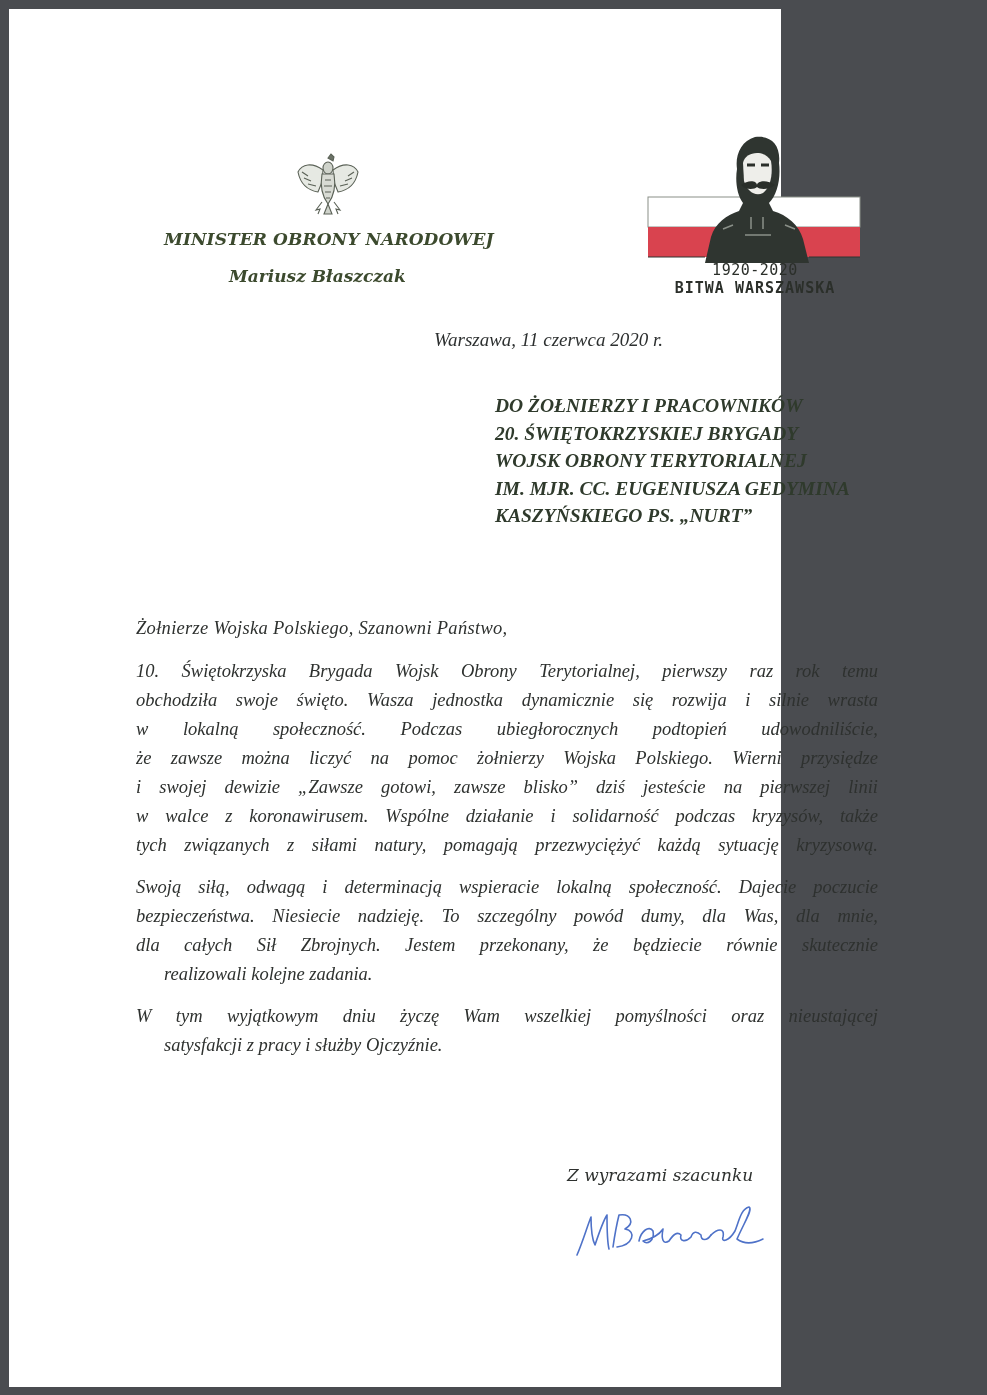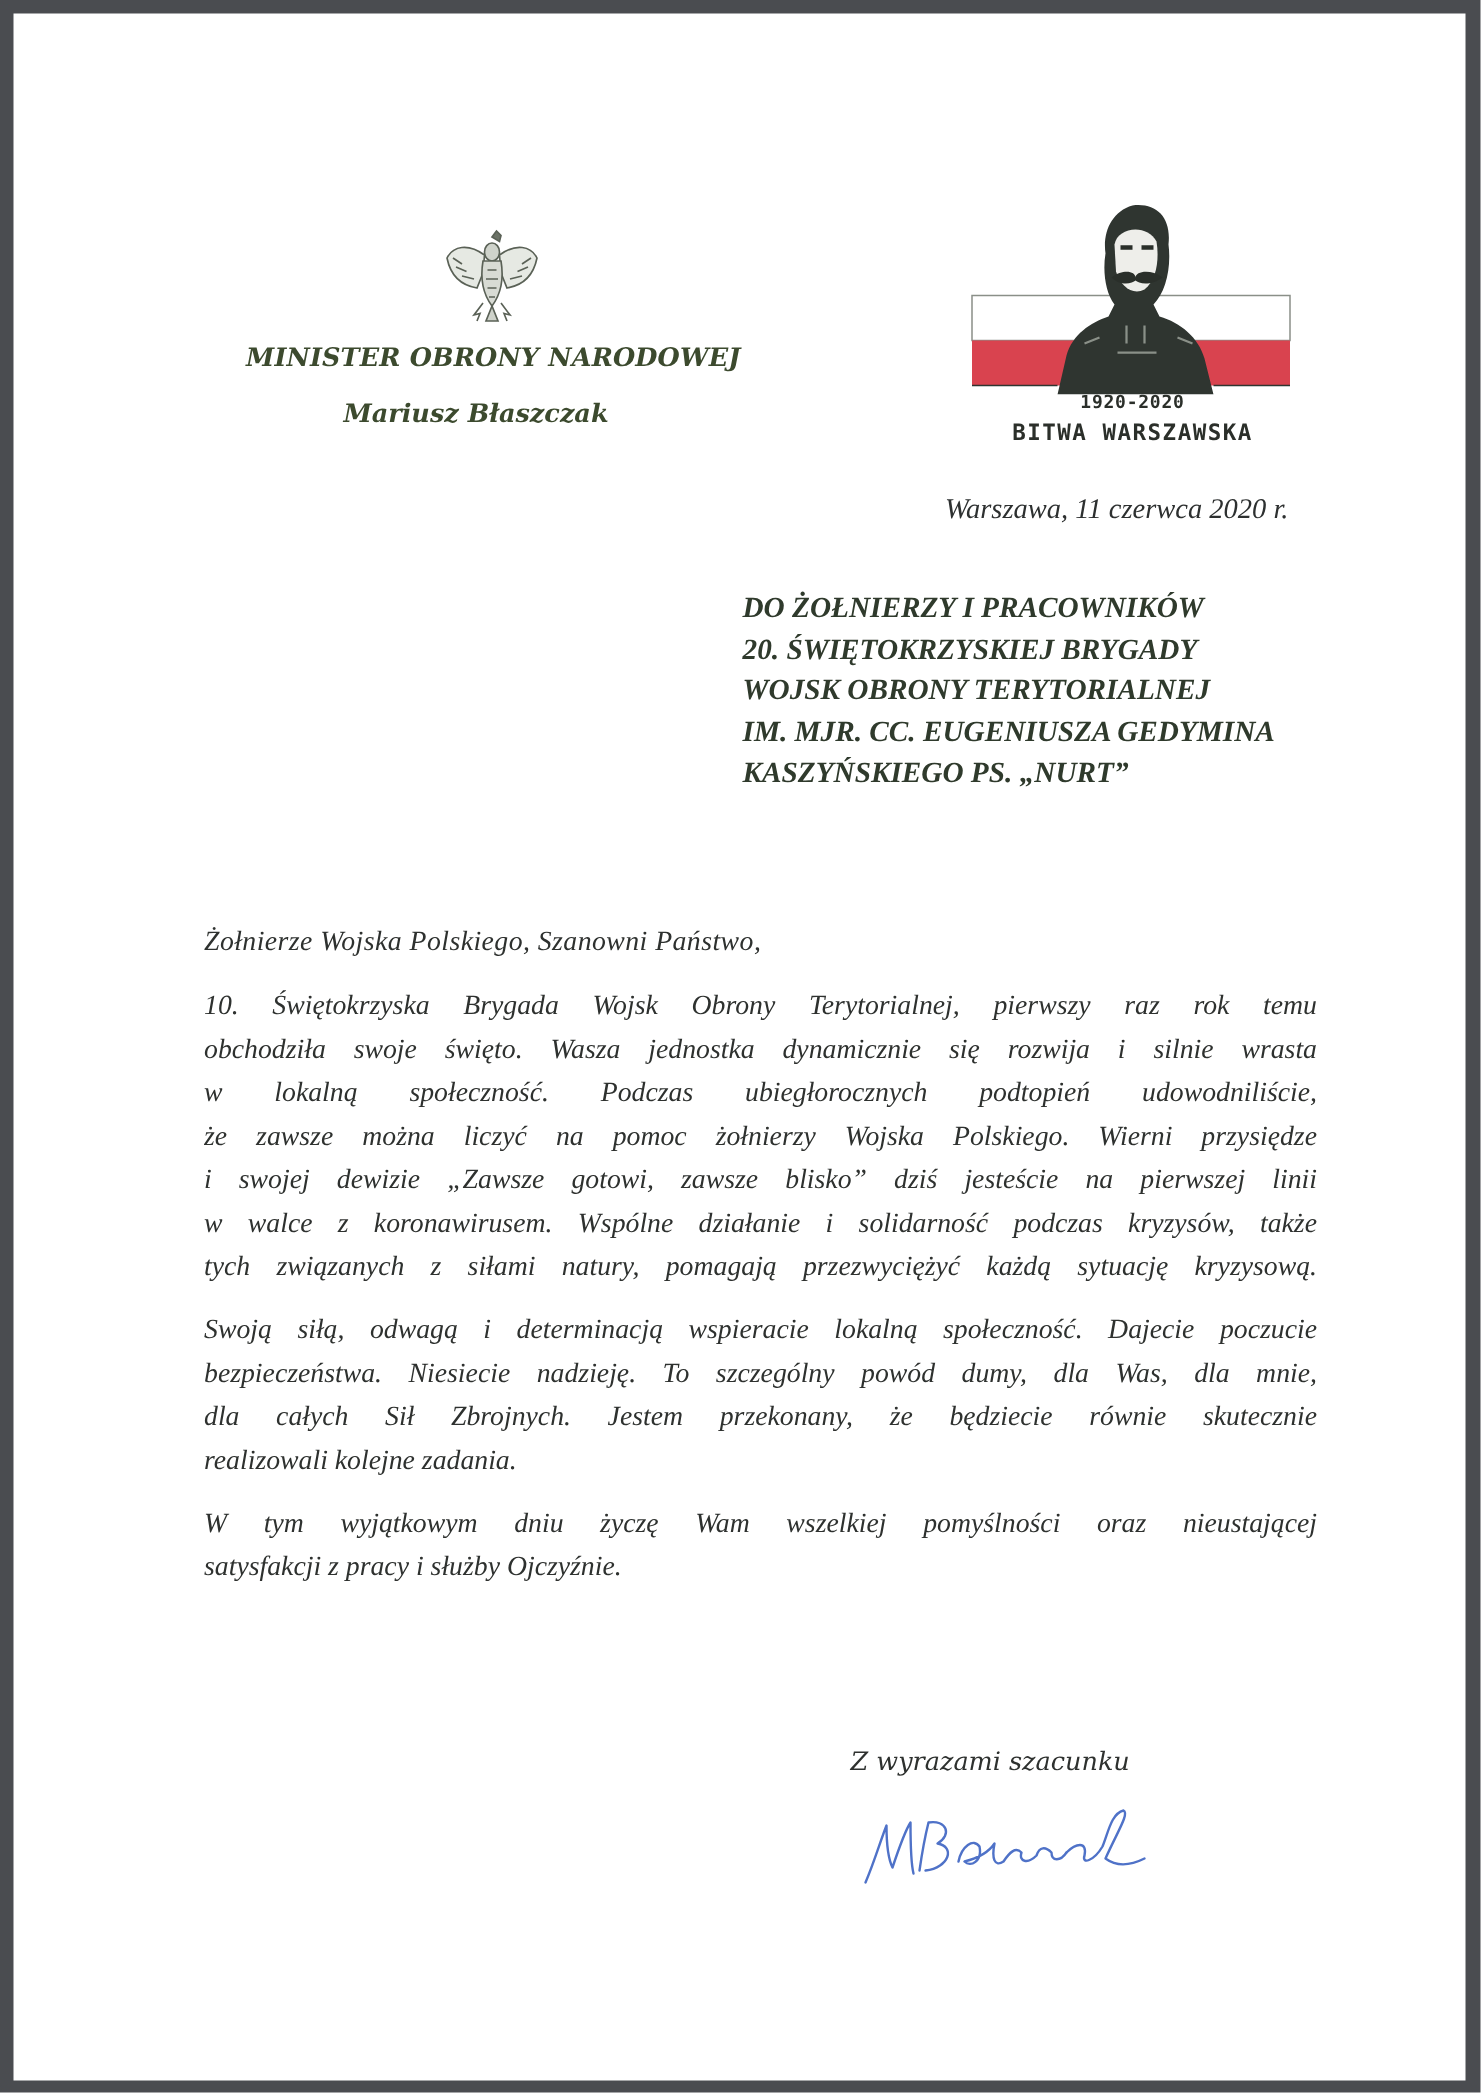"MINISTER OBRONY NARODOWEJ" .page { width: 968px -> 772px }
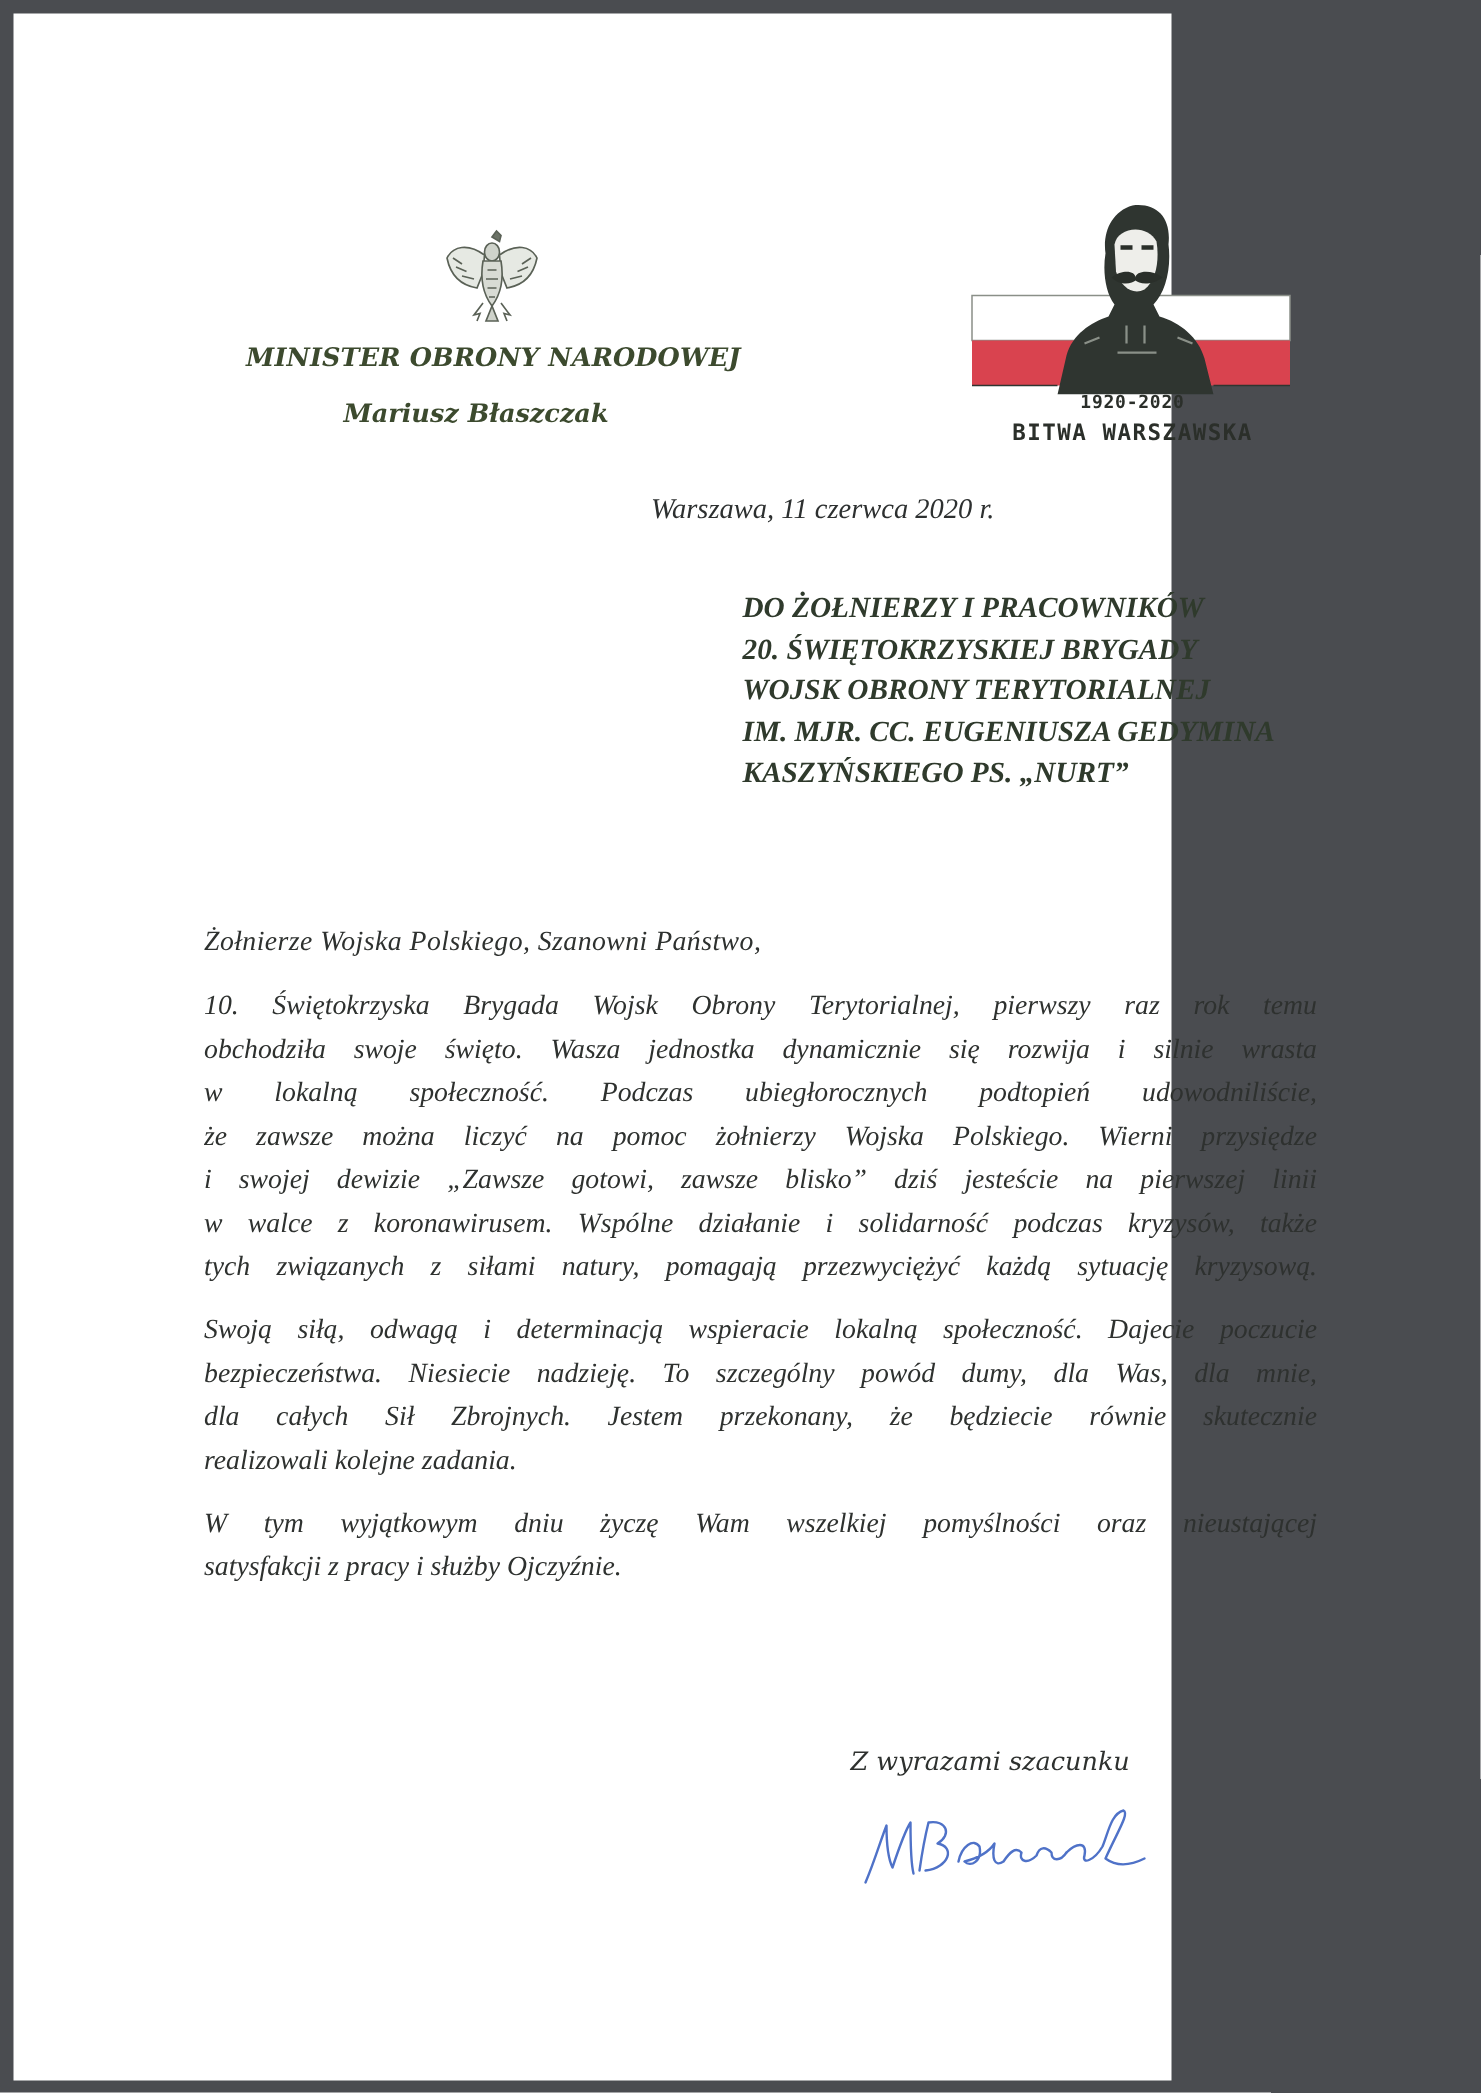"1920-2020" .logo-years { font-size: 12px -> 15px; font-weight: bold -> normal }
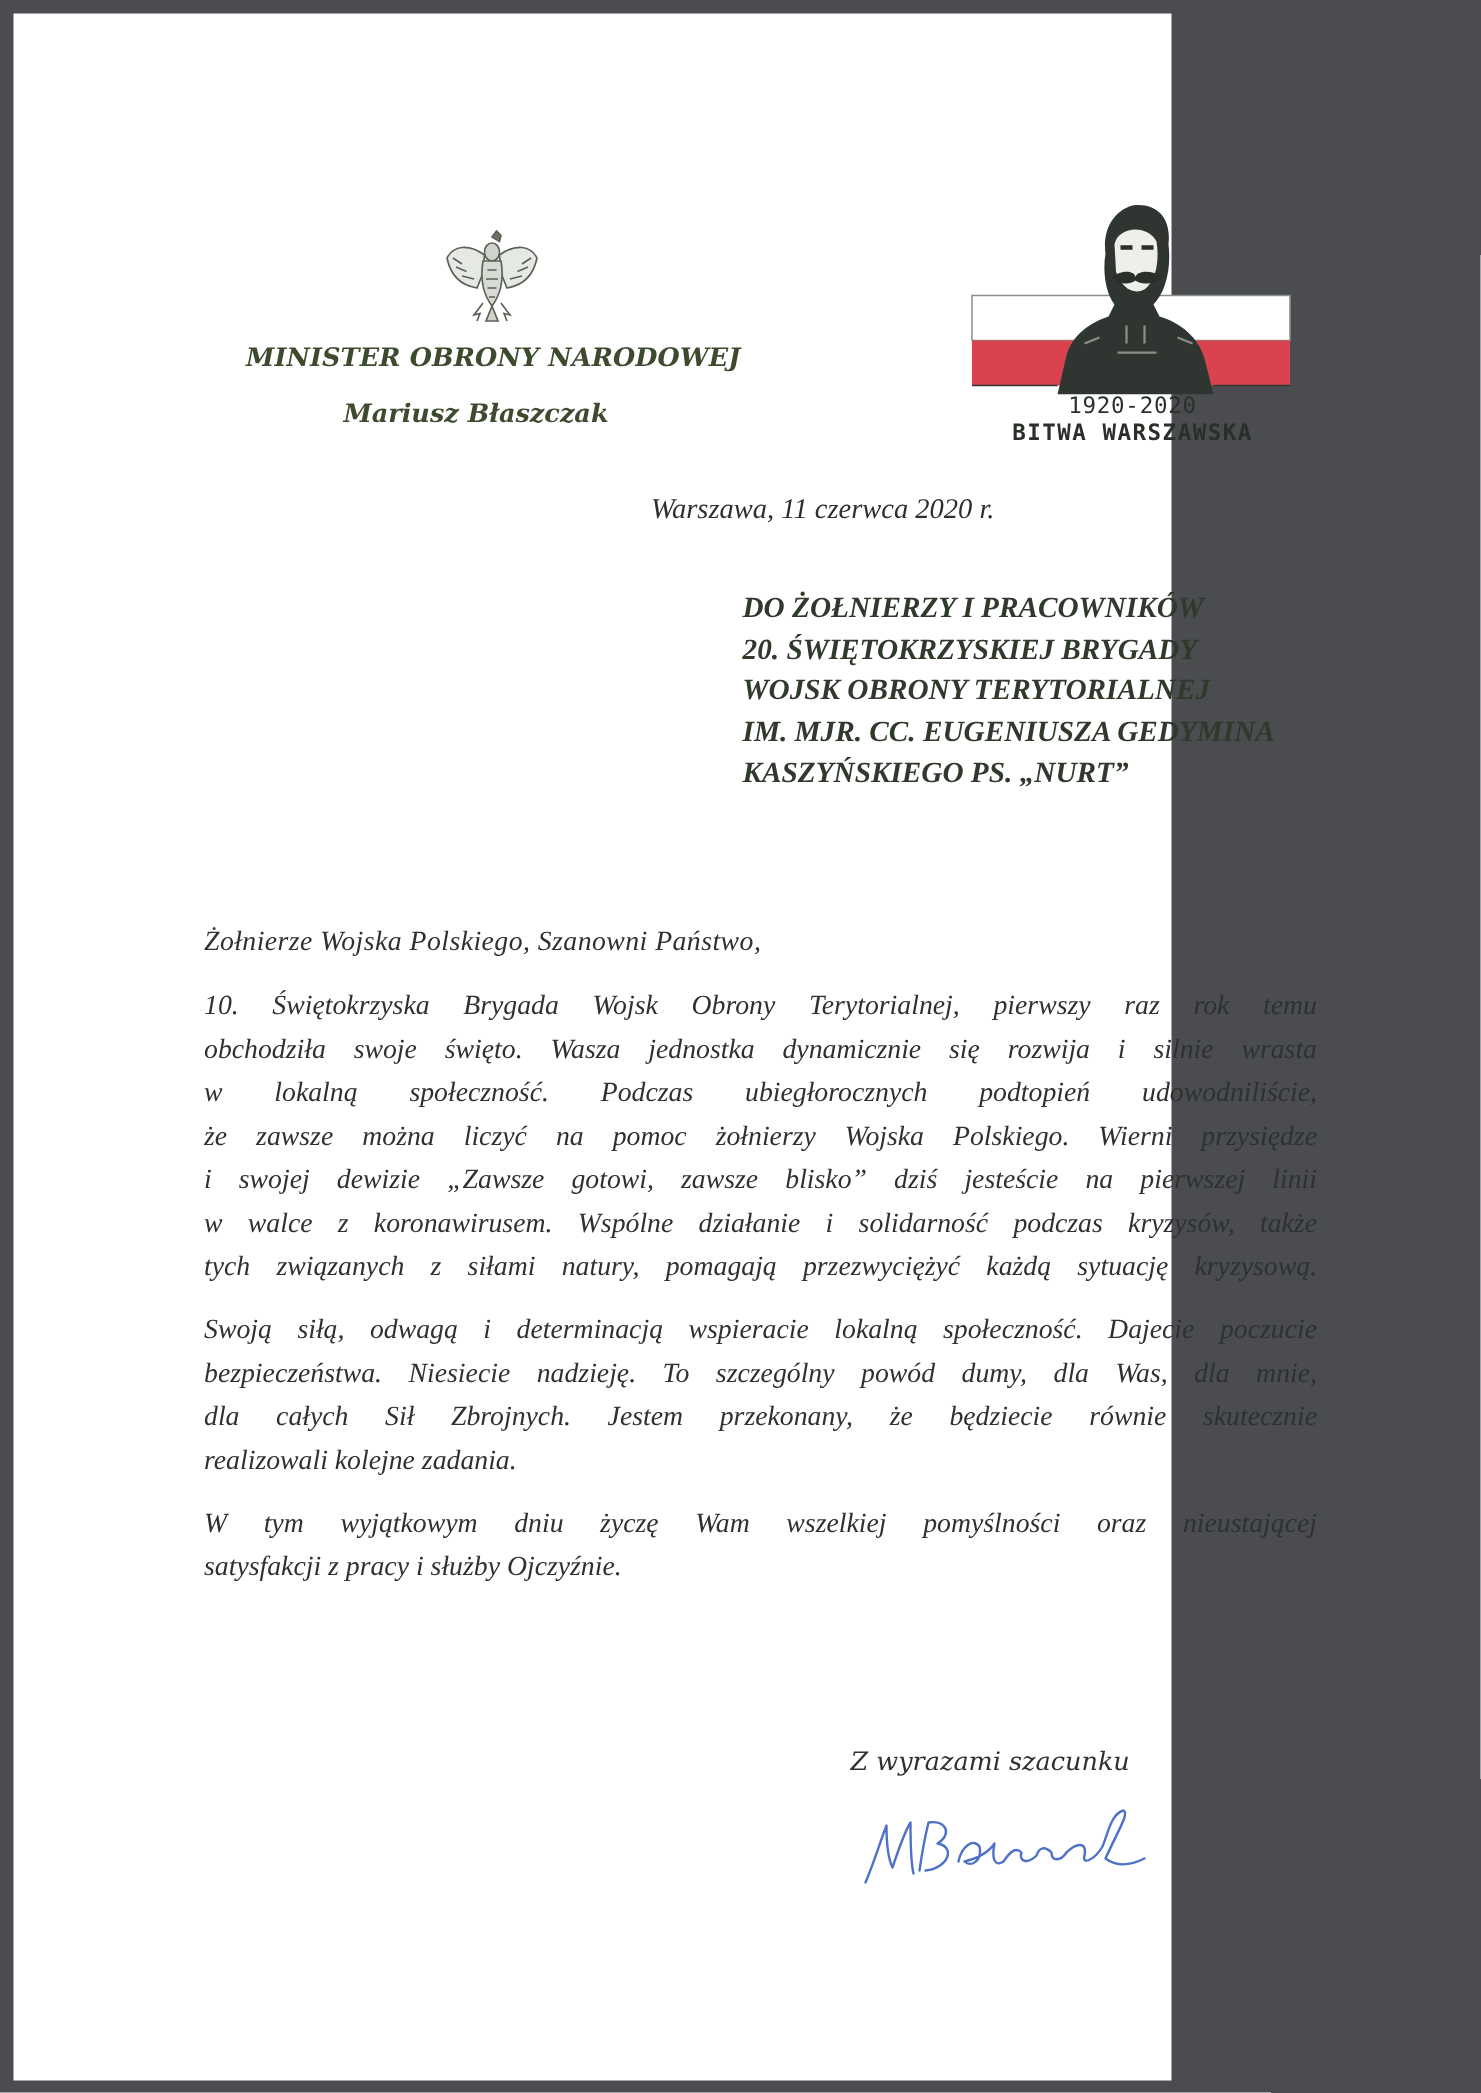"realizowali kolejne zadania." .para .line.last { margin-left: none -> 28px }
